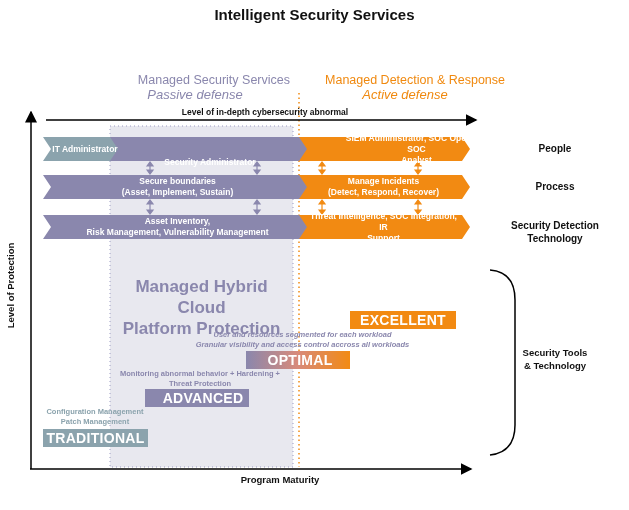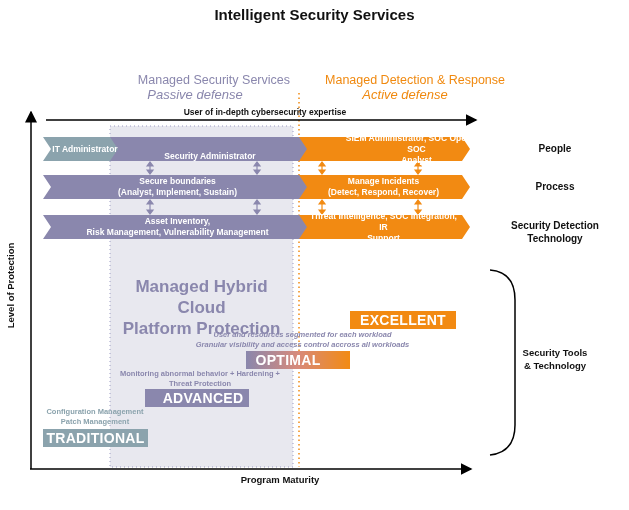"User of in-depth cybersecurity expertise" div.abs { text: User of in-depth cybersecurity expertise -> Level of in-depth cybersecurity abnormal }
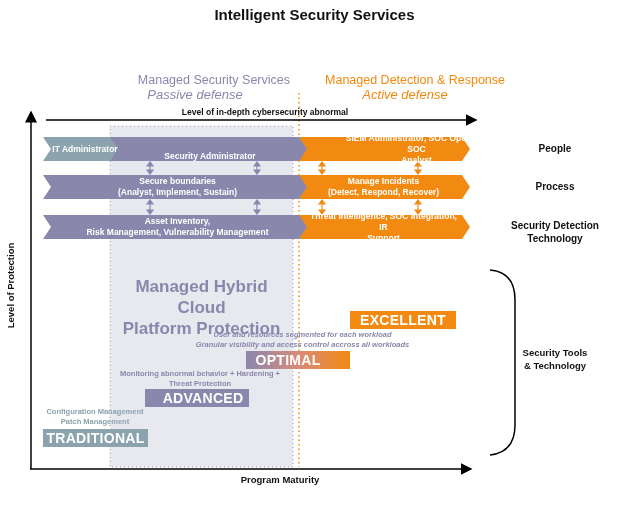"Security Administrator" div.chev-text { top: 146px -> 152px }
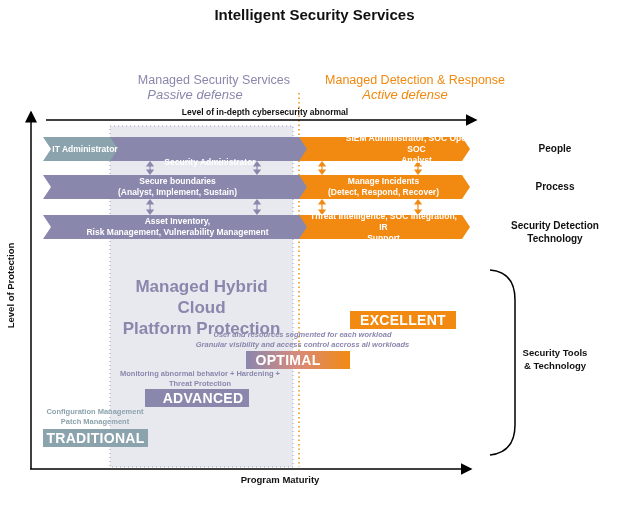"Secure boundaries" div.chev-text { text: Analyst -> Asset }
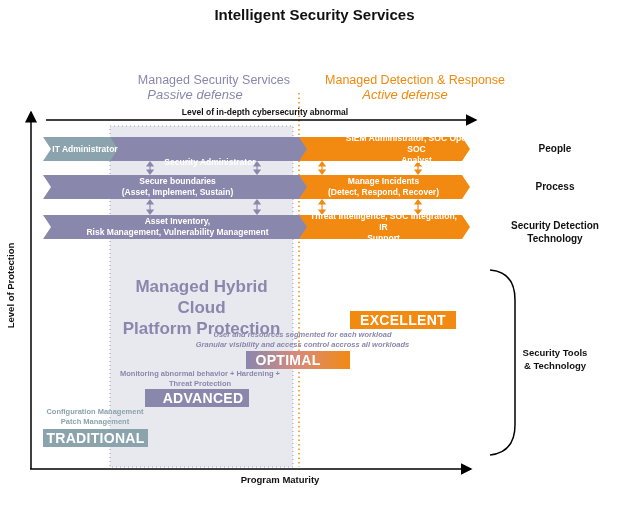"OPTIMAL" div.level-box { left: 228px -> 240px }
